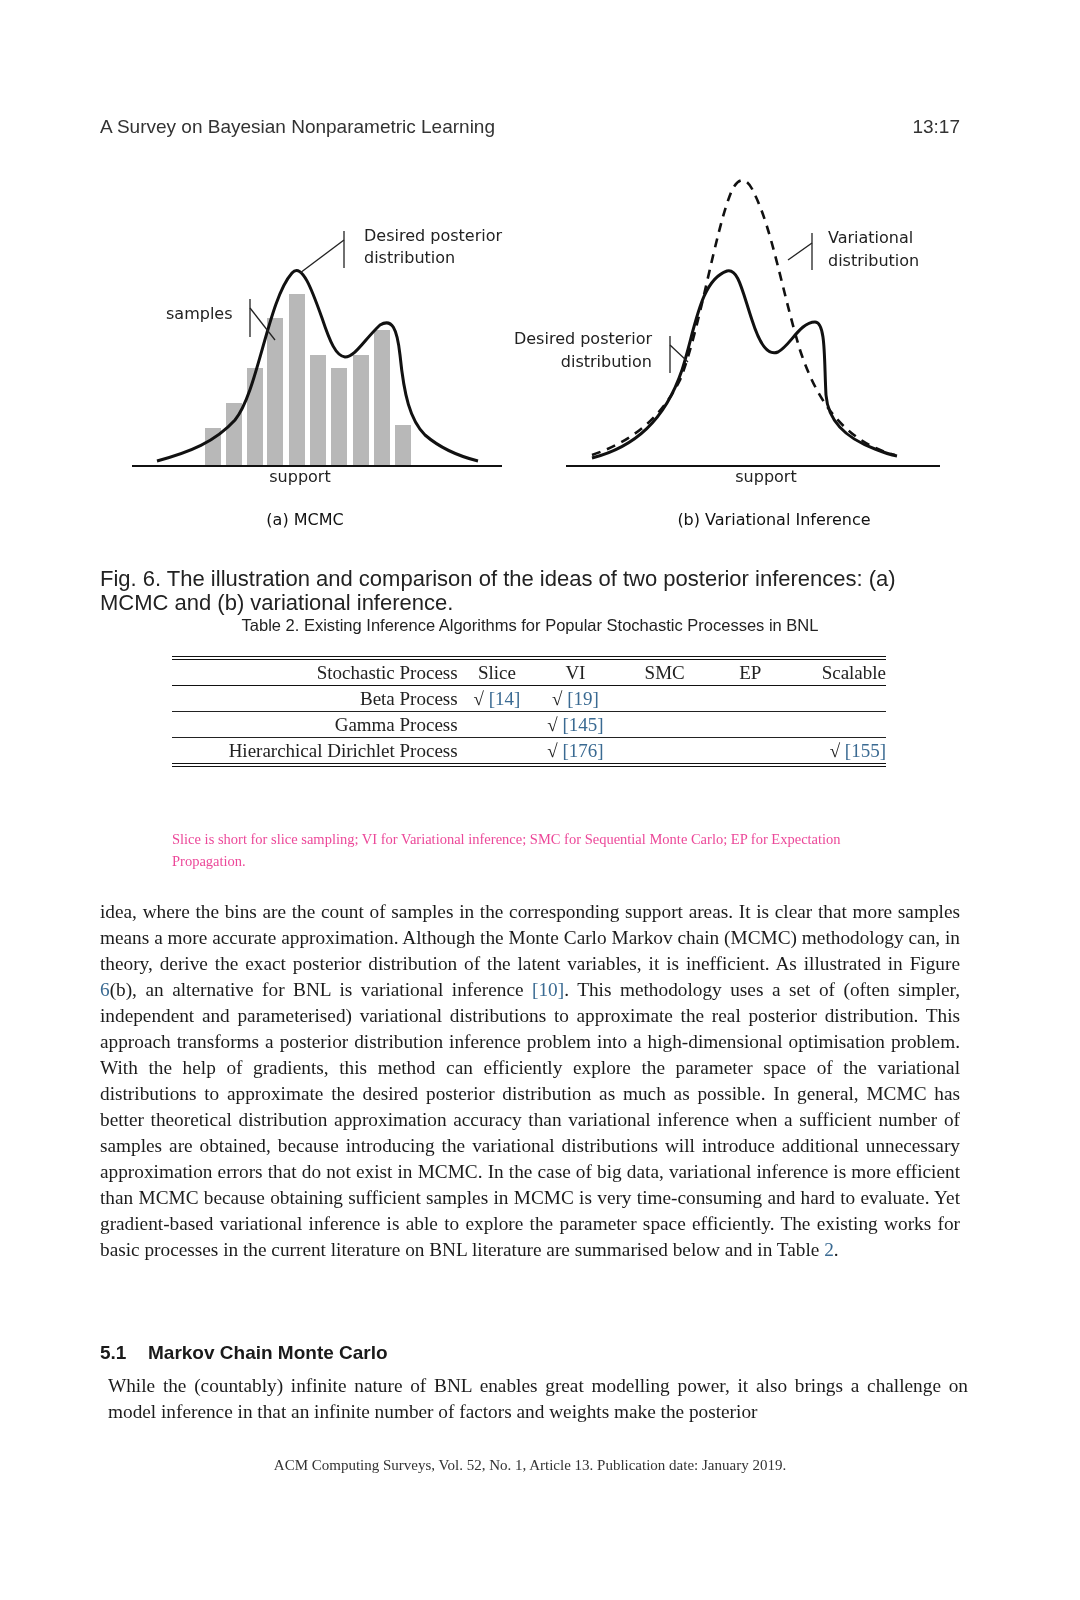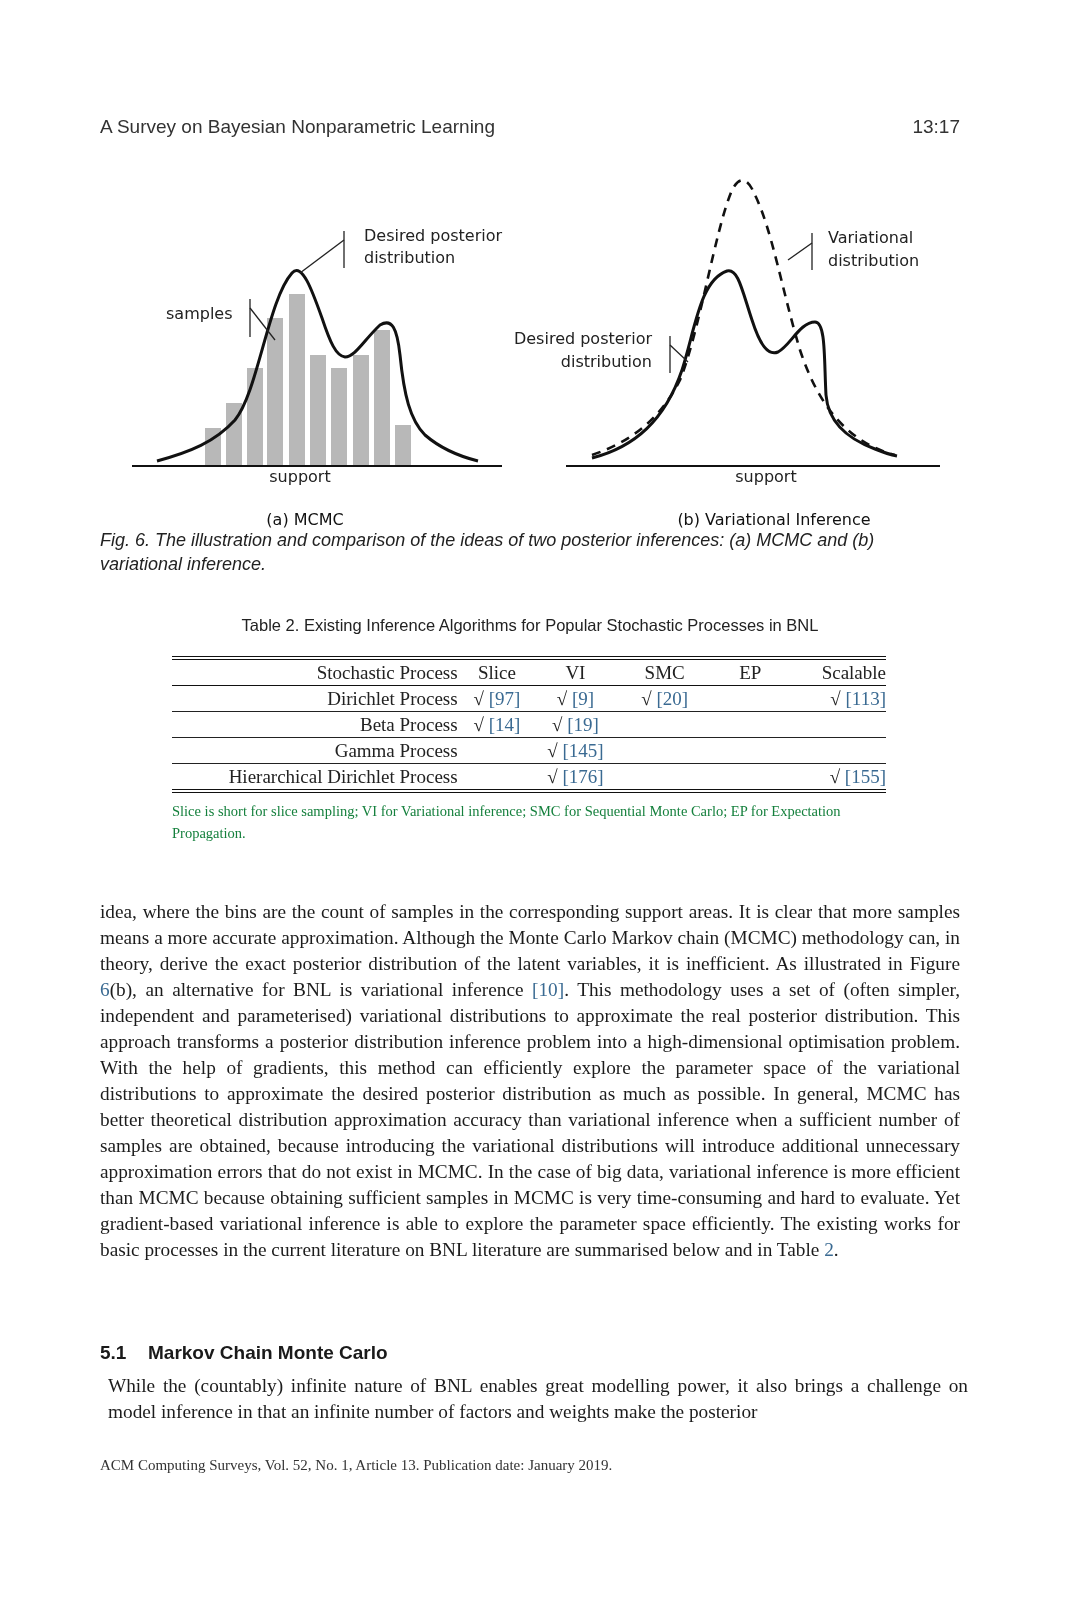"Fig. 6. The illustration and" #fig-caption { font-size: 18px -> 22px; font-style: italic -> none; top: 528px -> 567px }
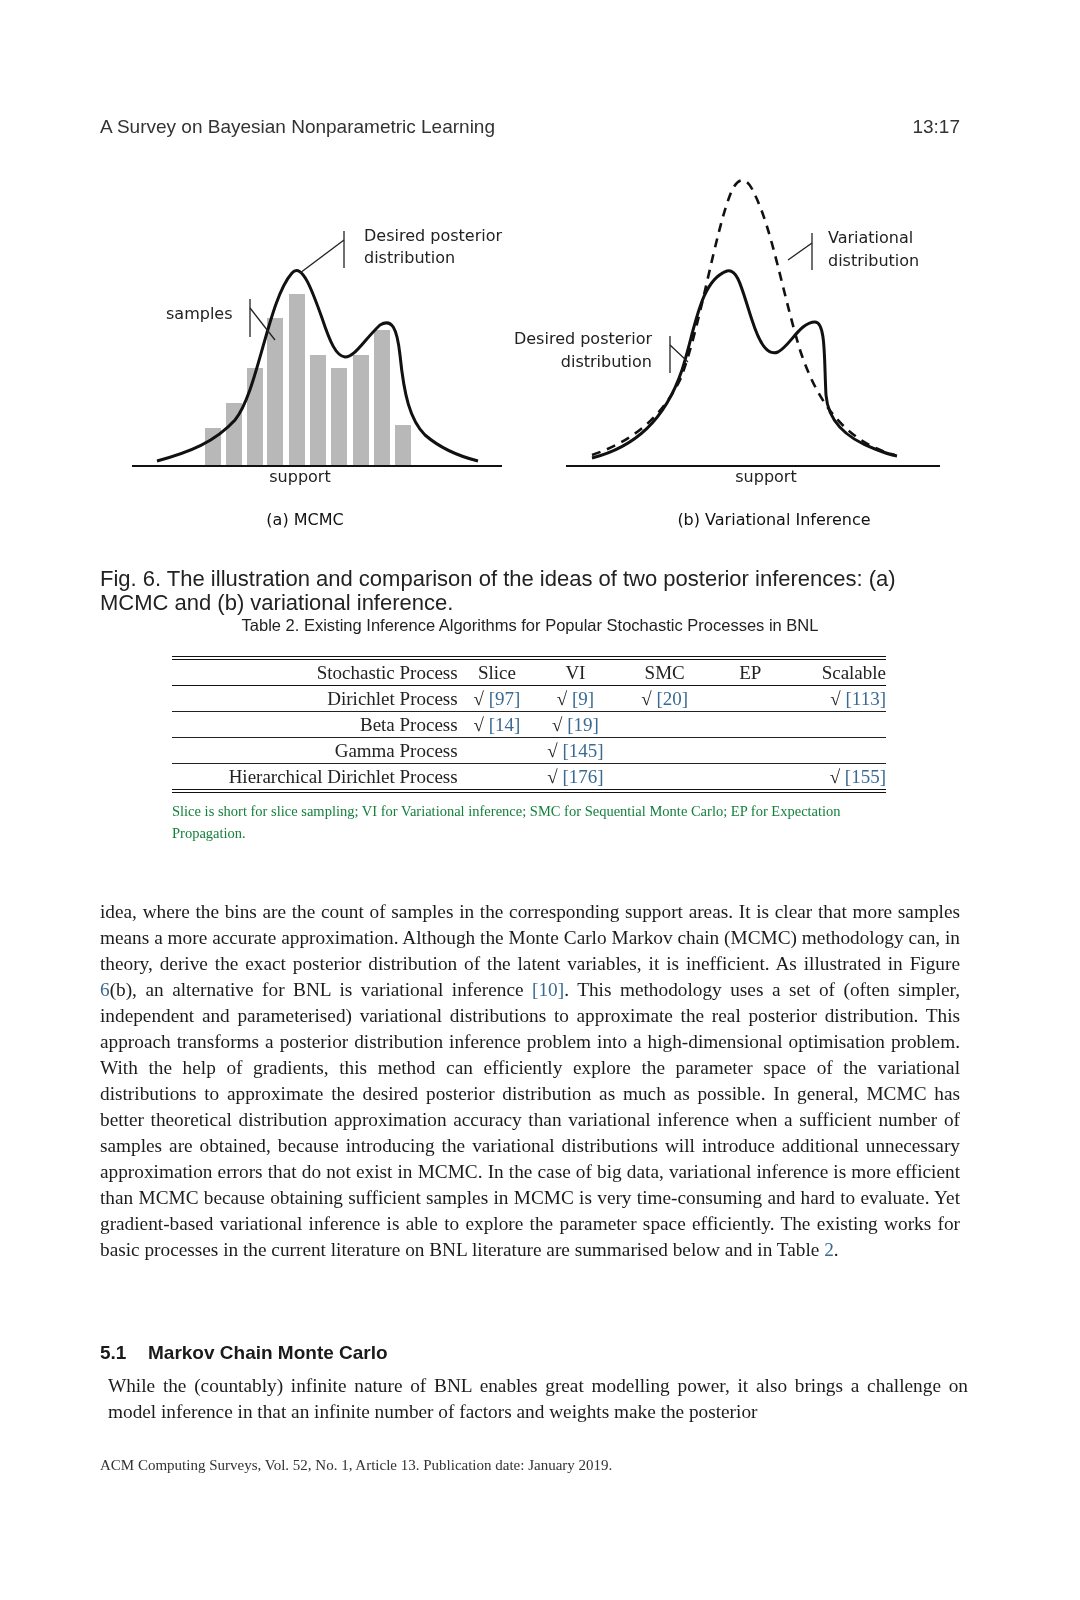"Dirichlet Process" tr { html: <tr> <td>Dirichlet Process</td> <td><span>√</span> <a>[97]</a></td> <td><span>√</span> <a>[9]</a></td> <td><span>√</span> <a>[20]</a></td> <td></td> <td><span>√</span> <a>[113]</a></td> </tr> -> none }
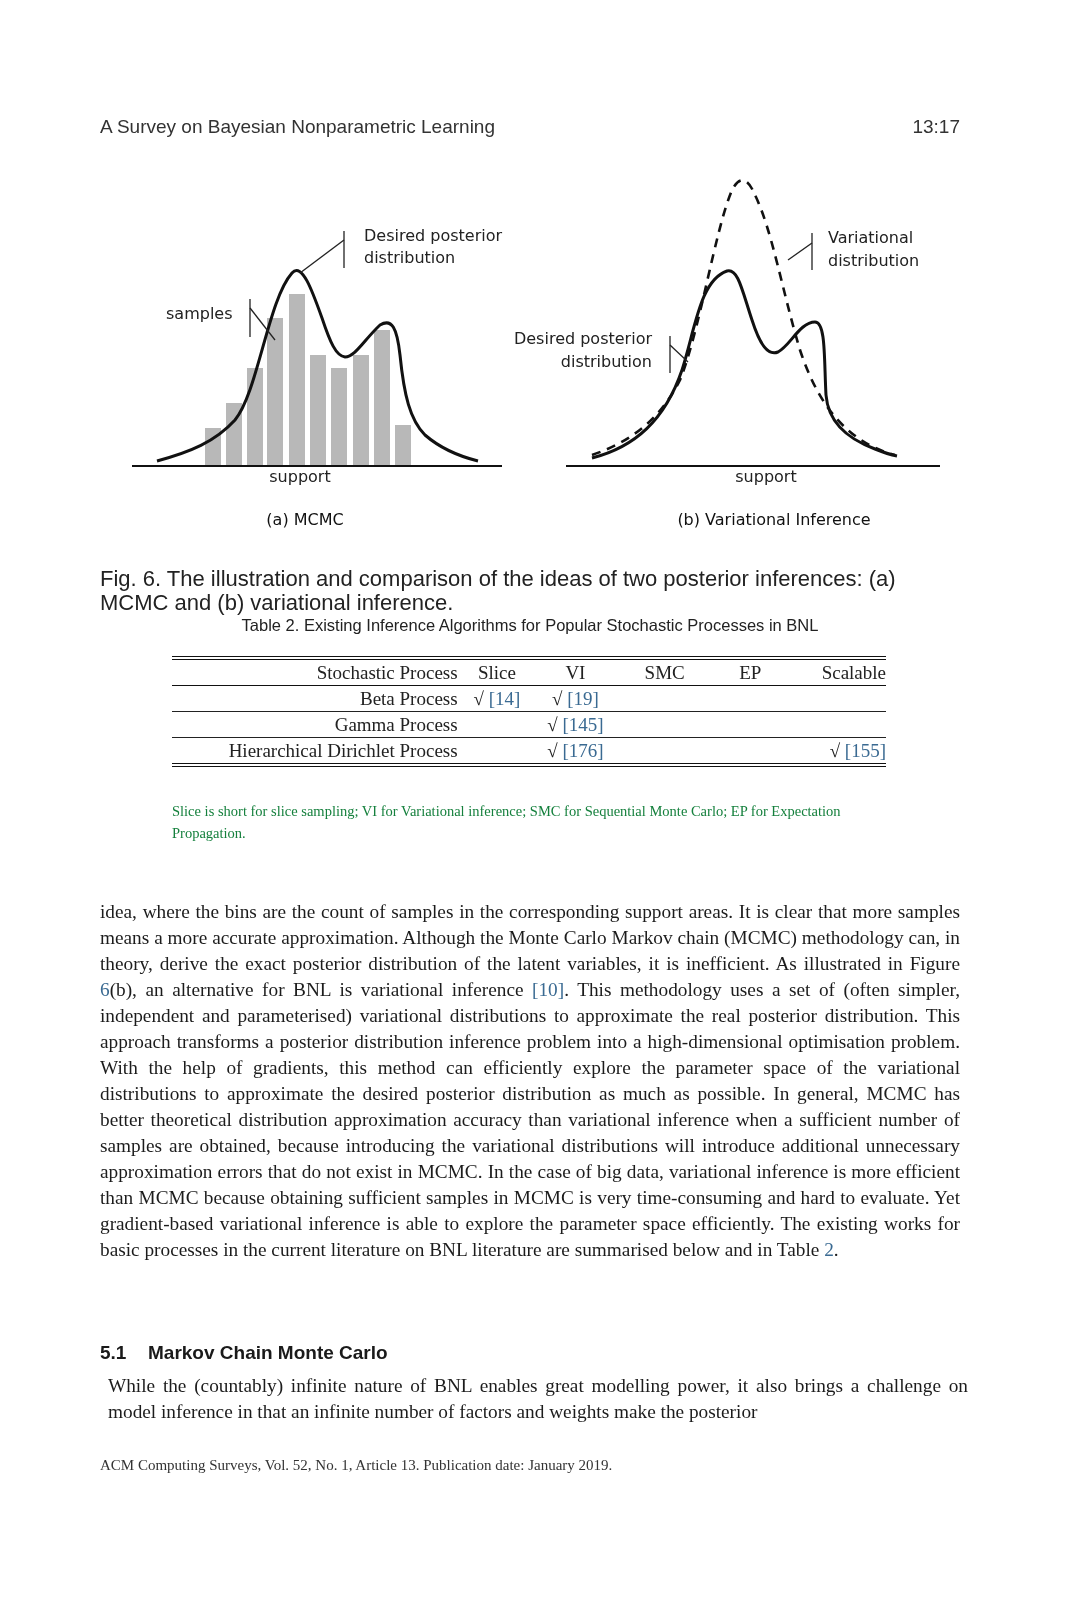"Slice is short for slice" #table-note { color: #15803d -> #ec4899; top: 800px -> 828px }
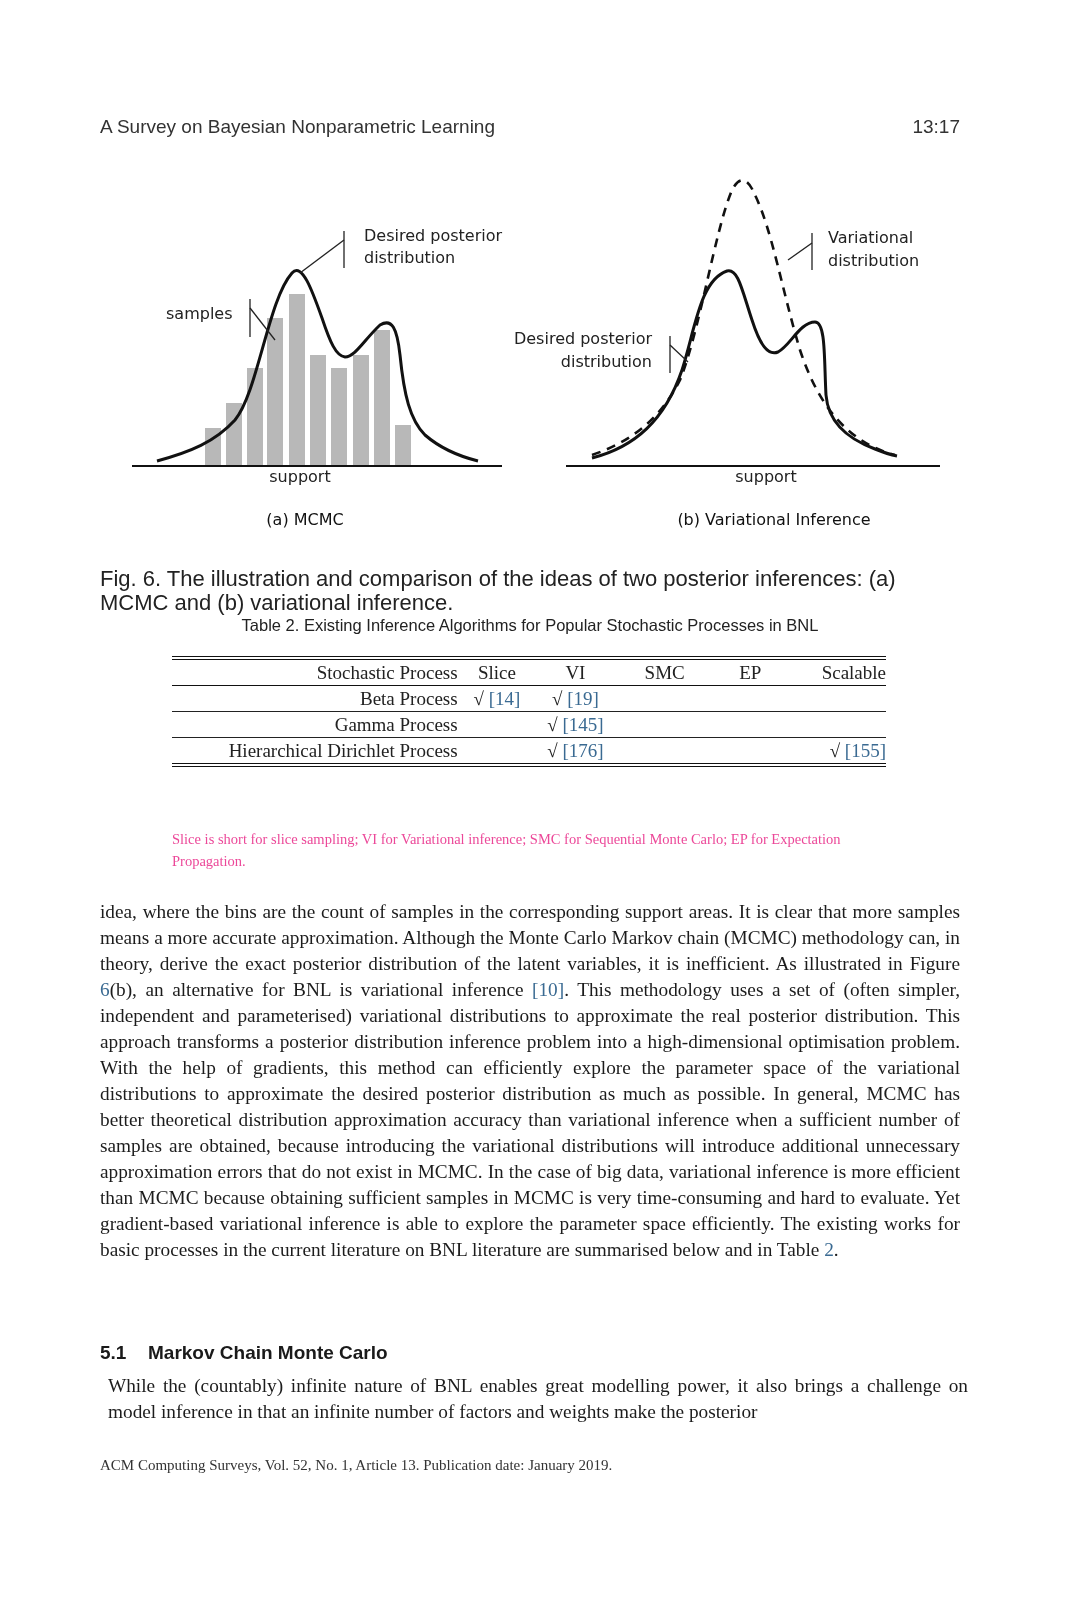"ACM Computing Surveys, Vol. 52," #footer { text-align: left -> center }
